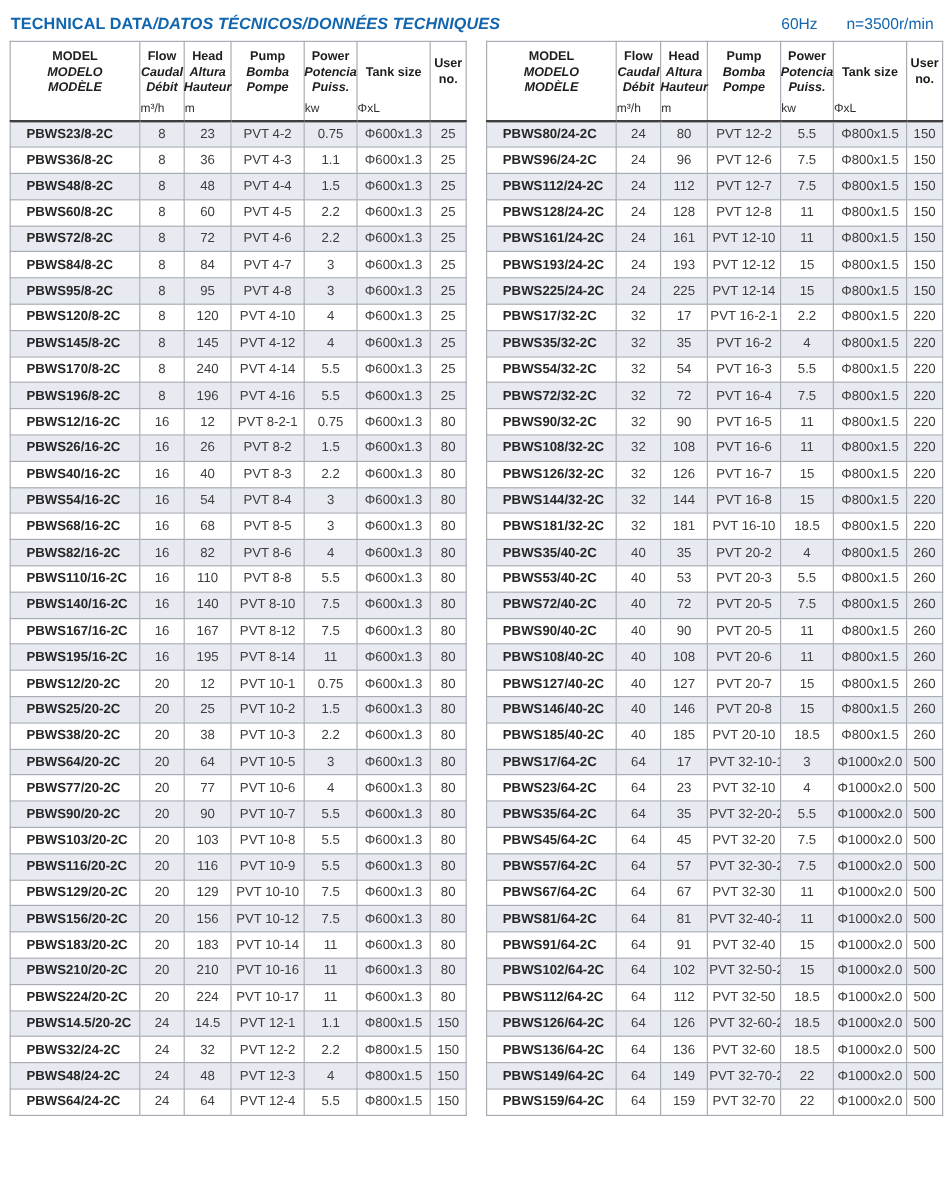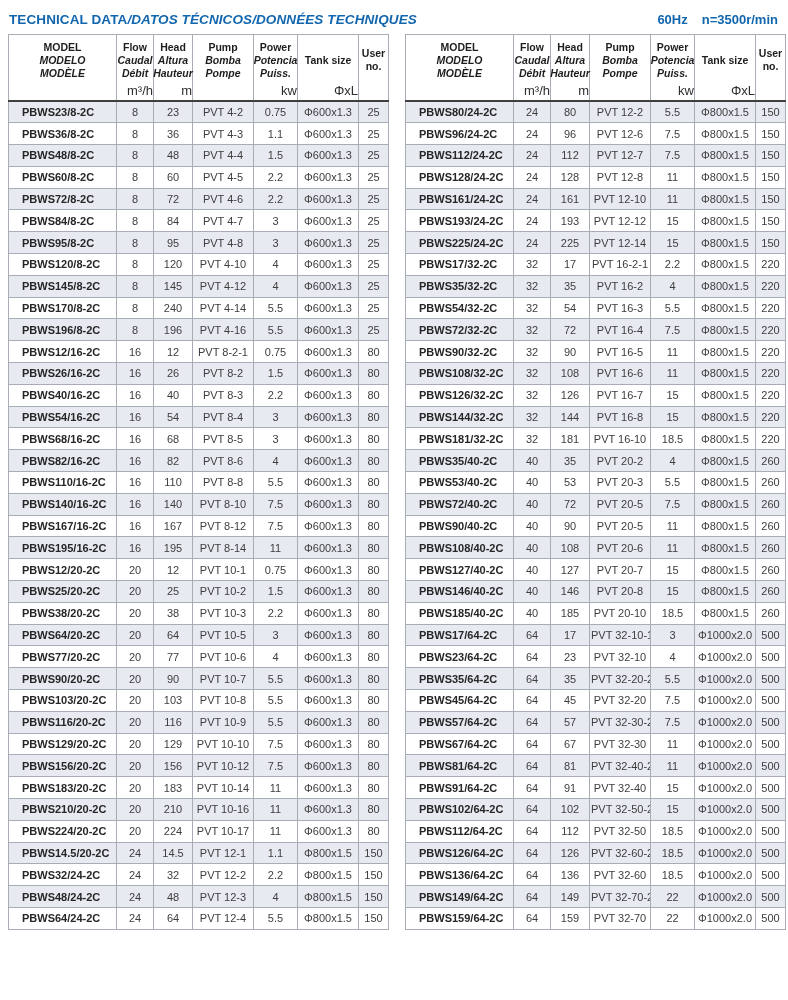"60Hz" .specs { font-weight: 700 -> 400; gap: 14px -> 24px }
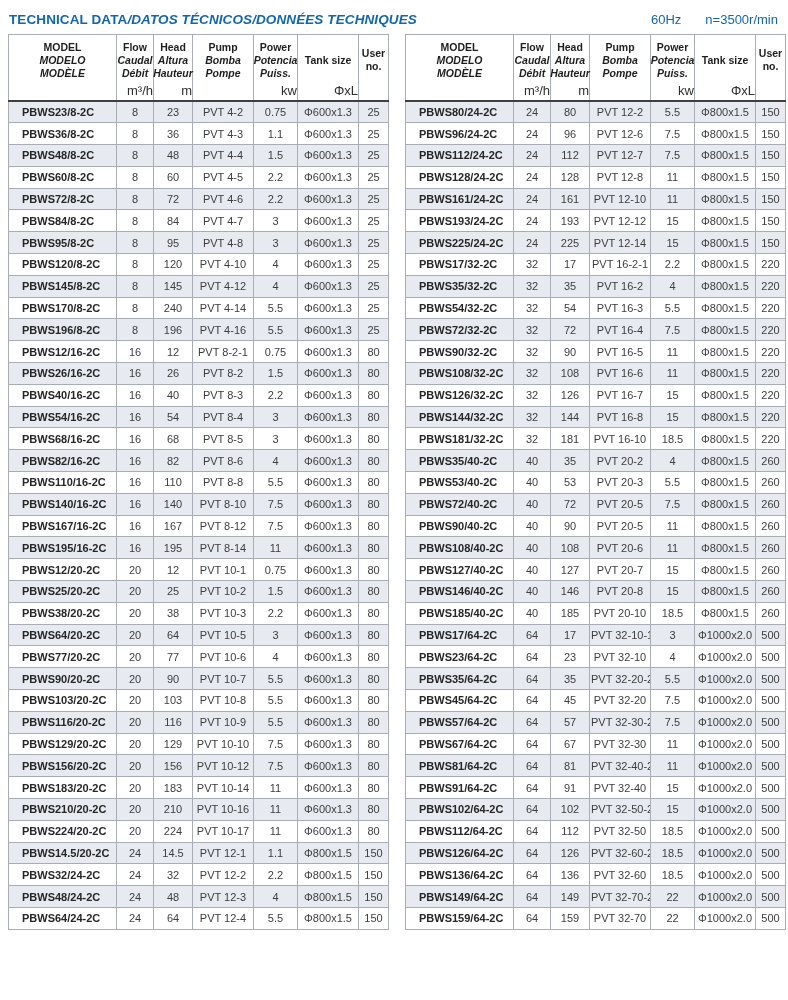"m³/h" .unit { font-size: 13px -> 10px; text-align: right -> left }
